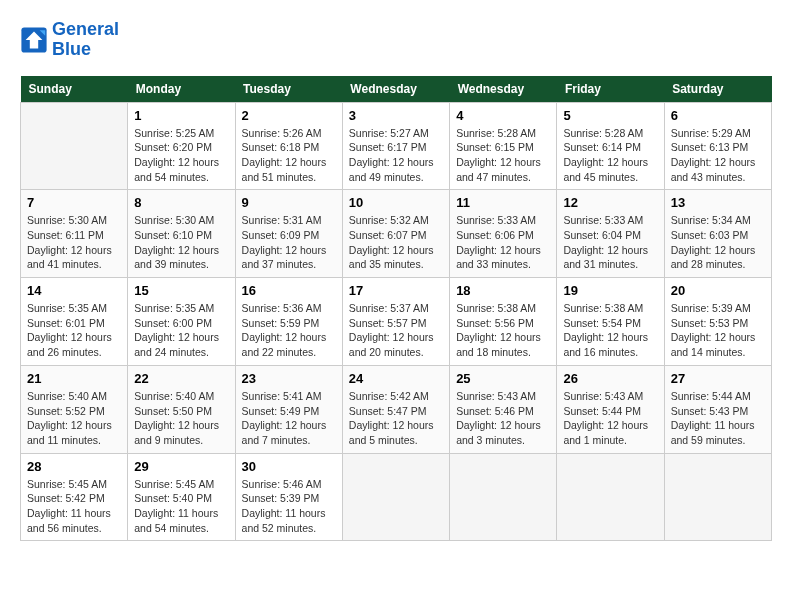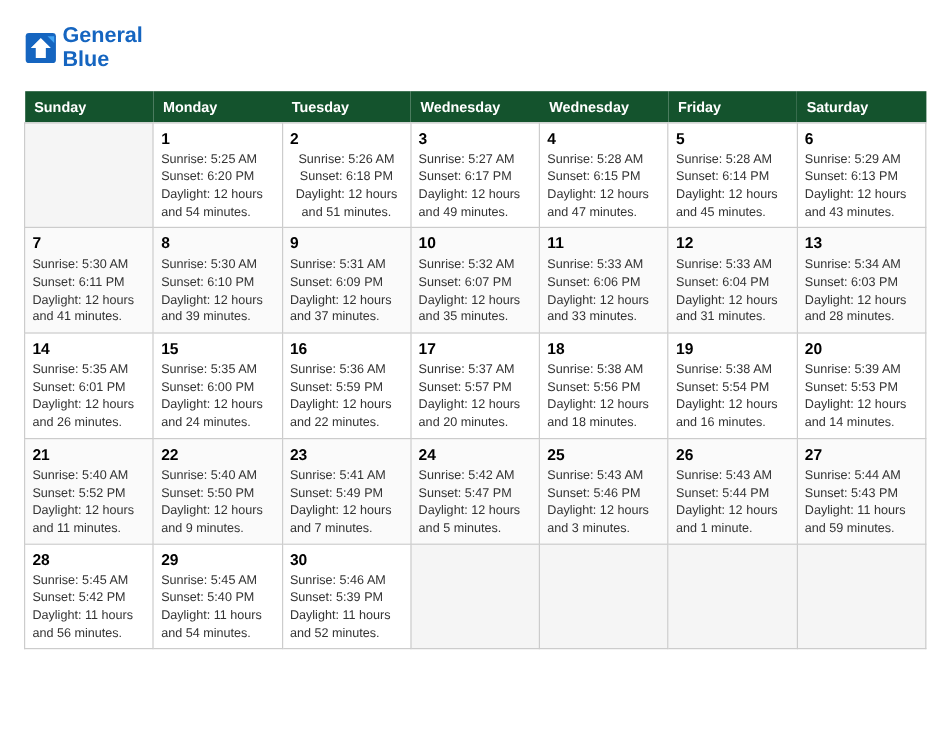"Sunrise: 5:26 AM" div.day-info { text-align: center -> none }
